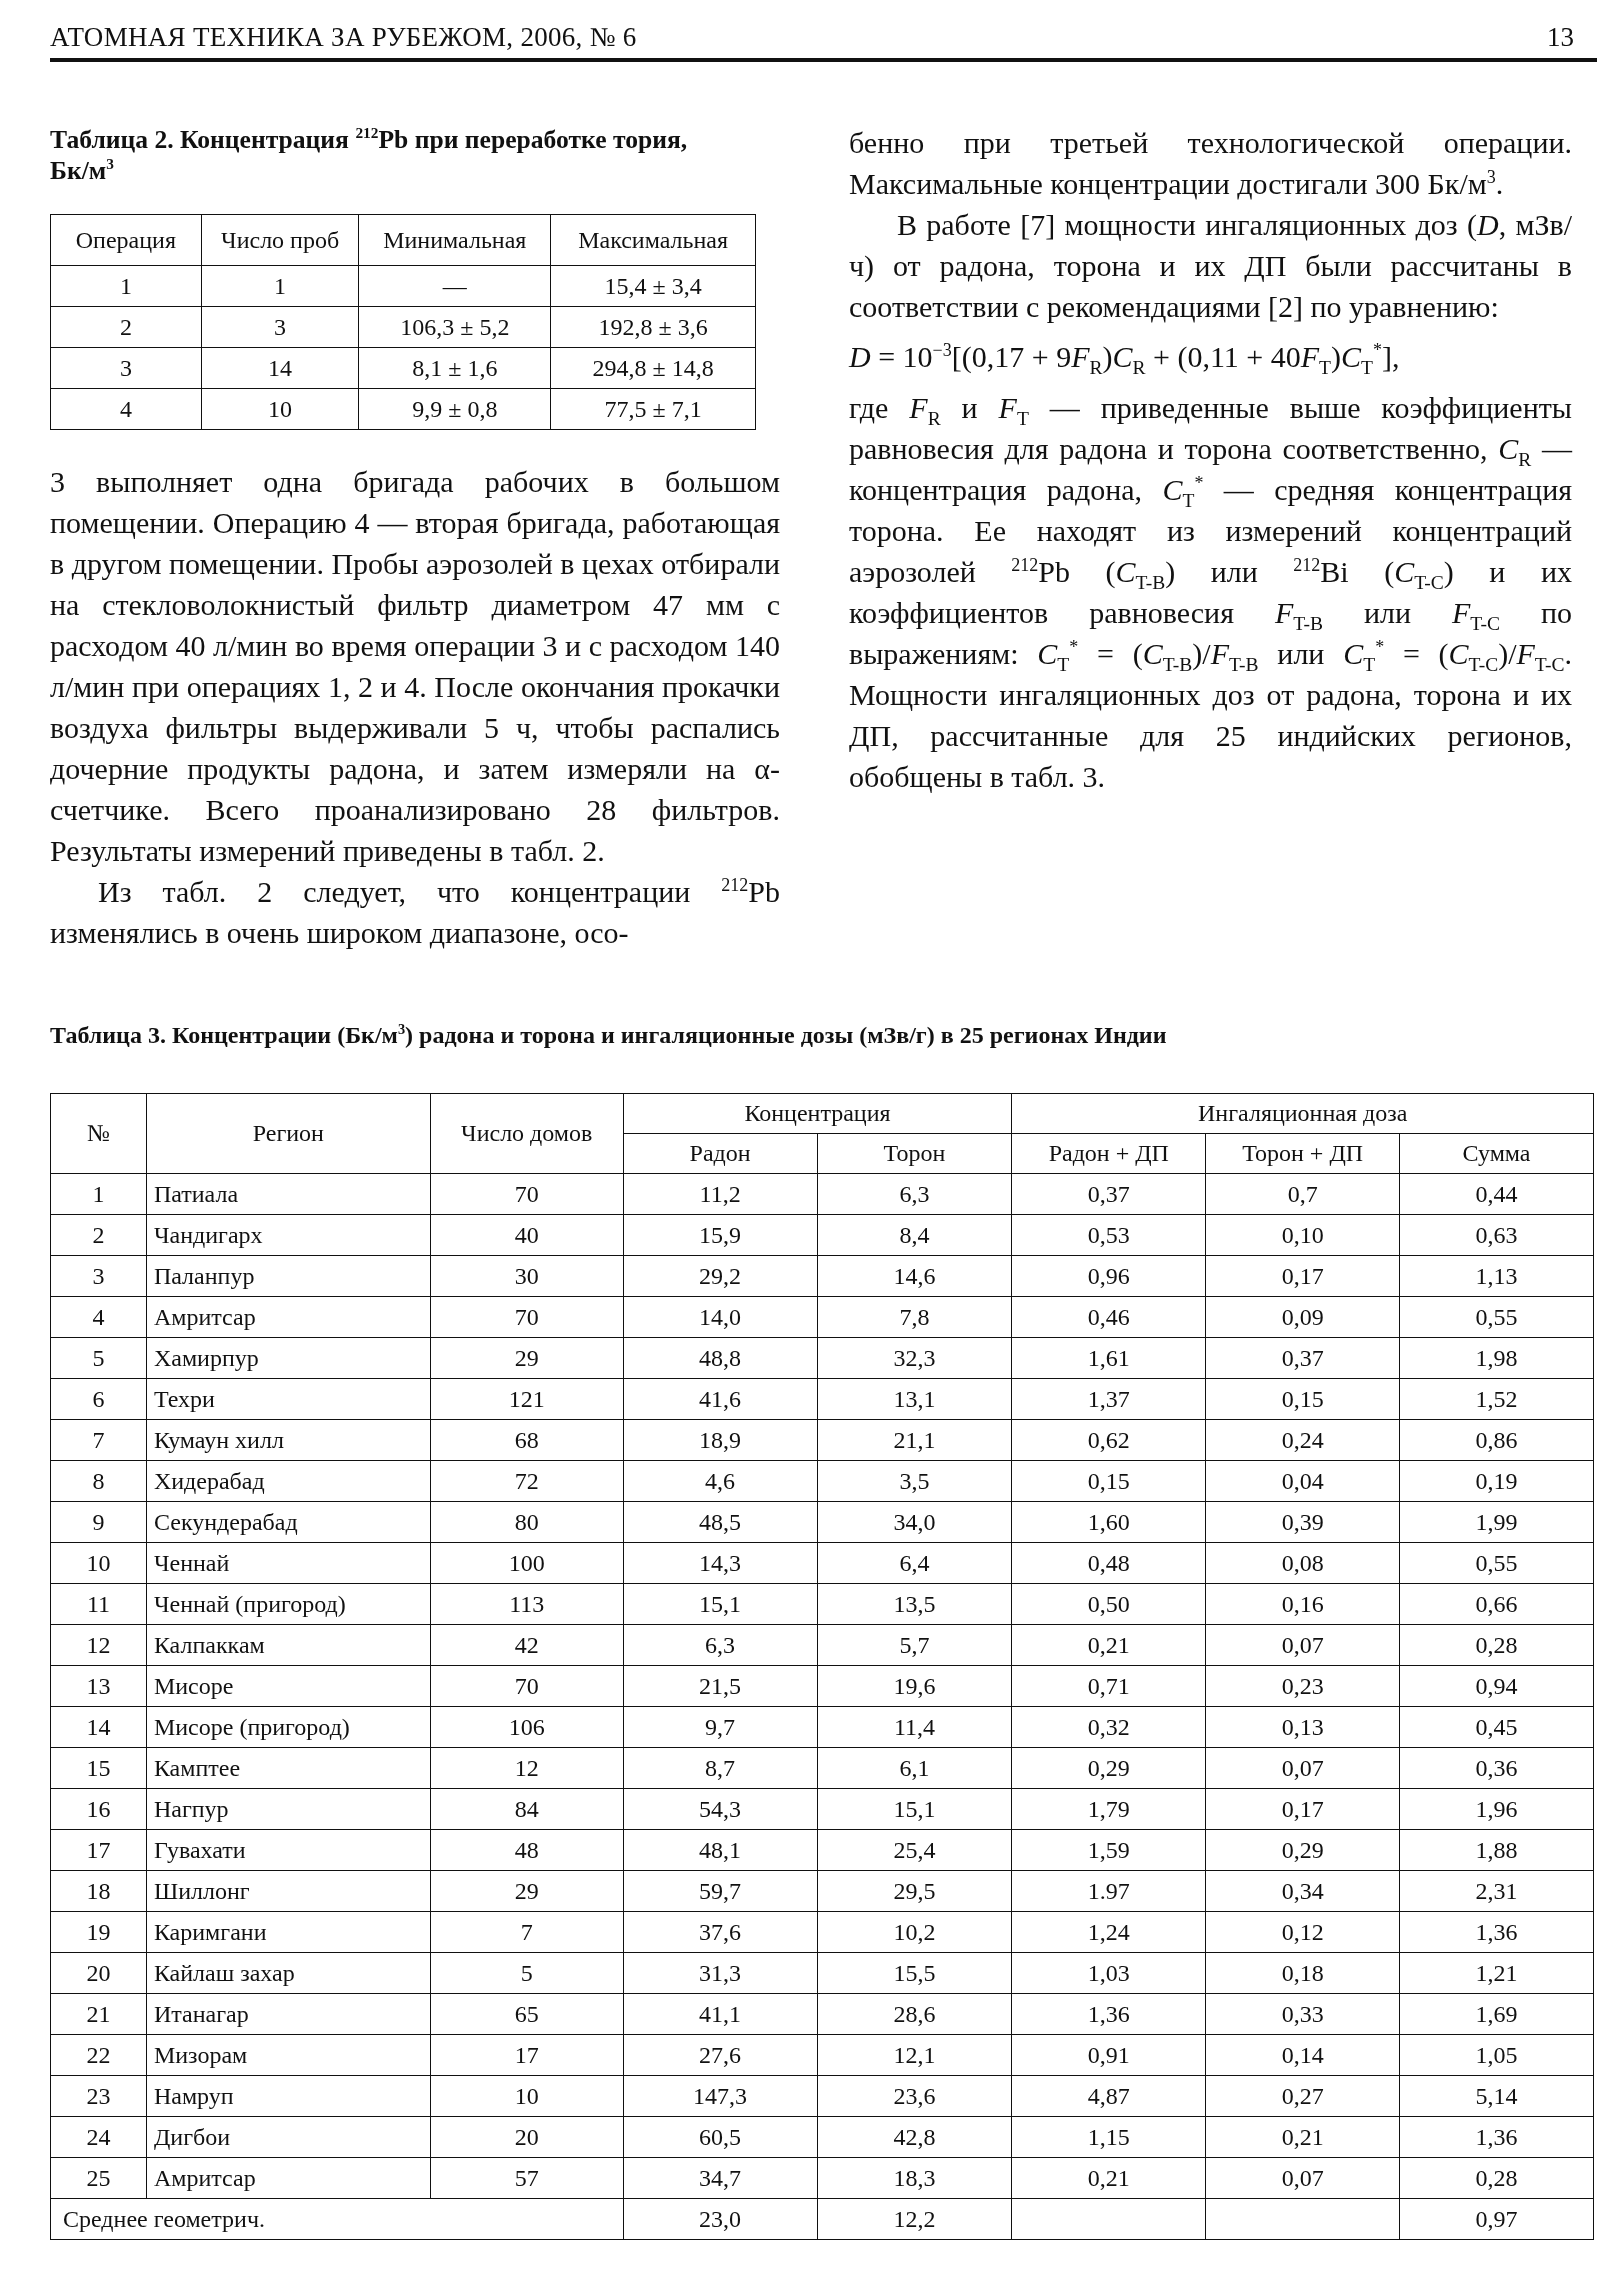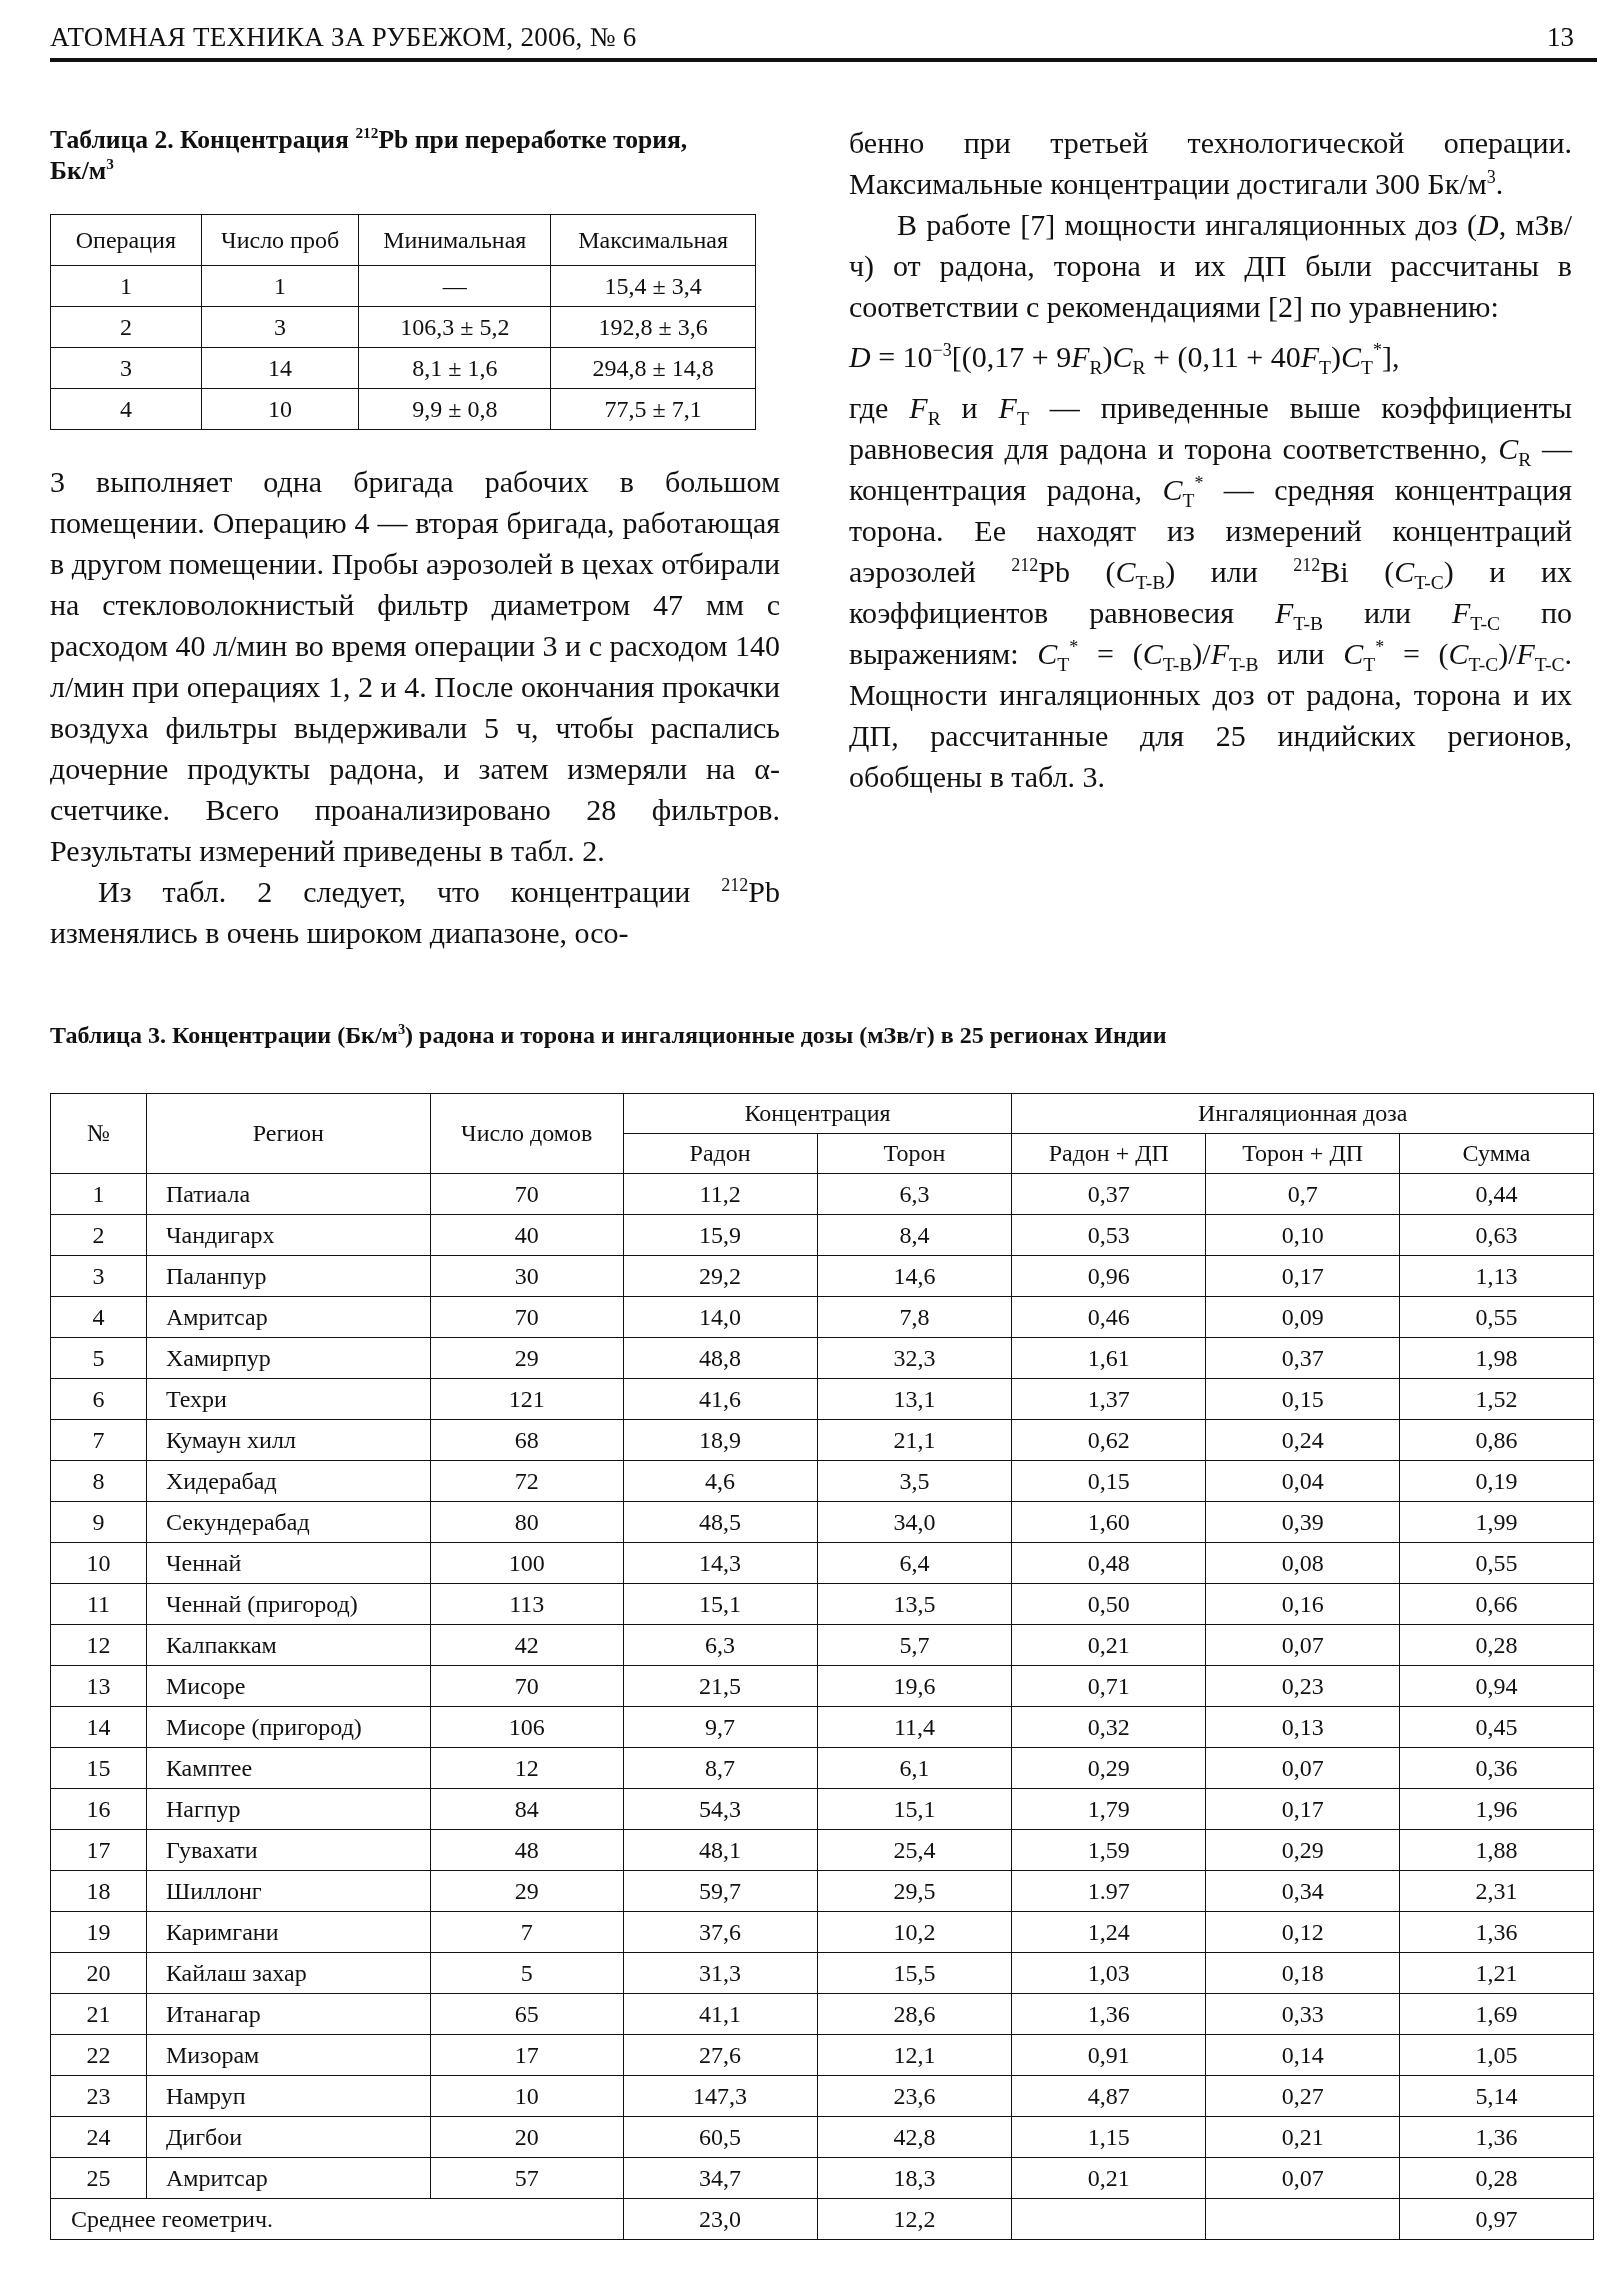"Патиала" .t3 td.region { padding-left: 19px -> 7px }
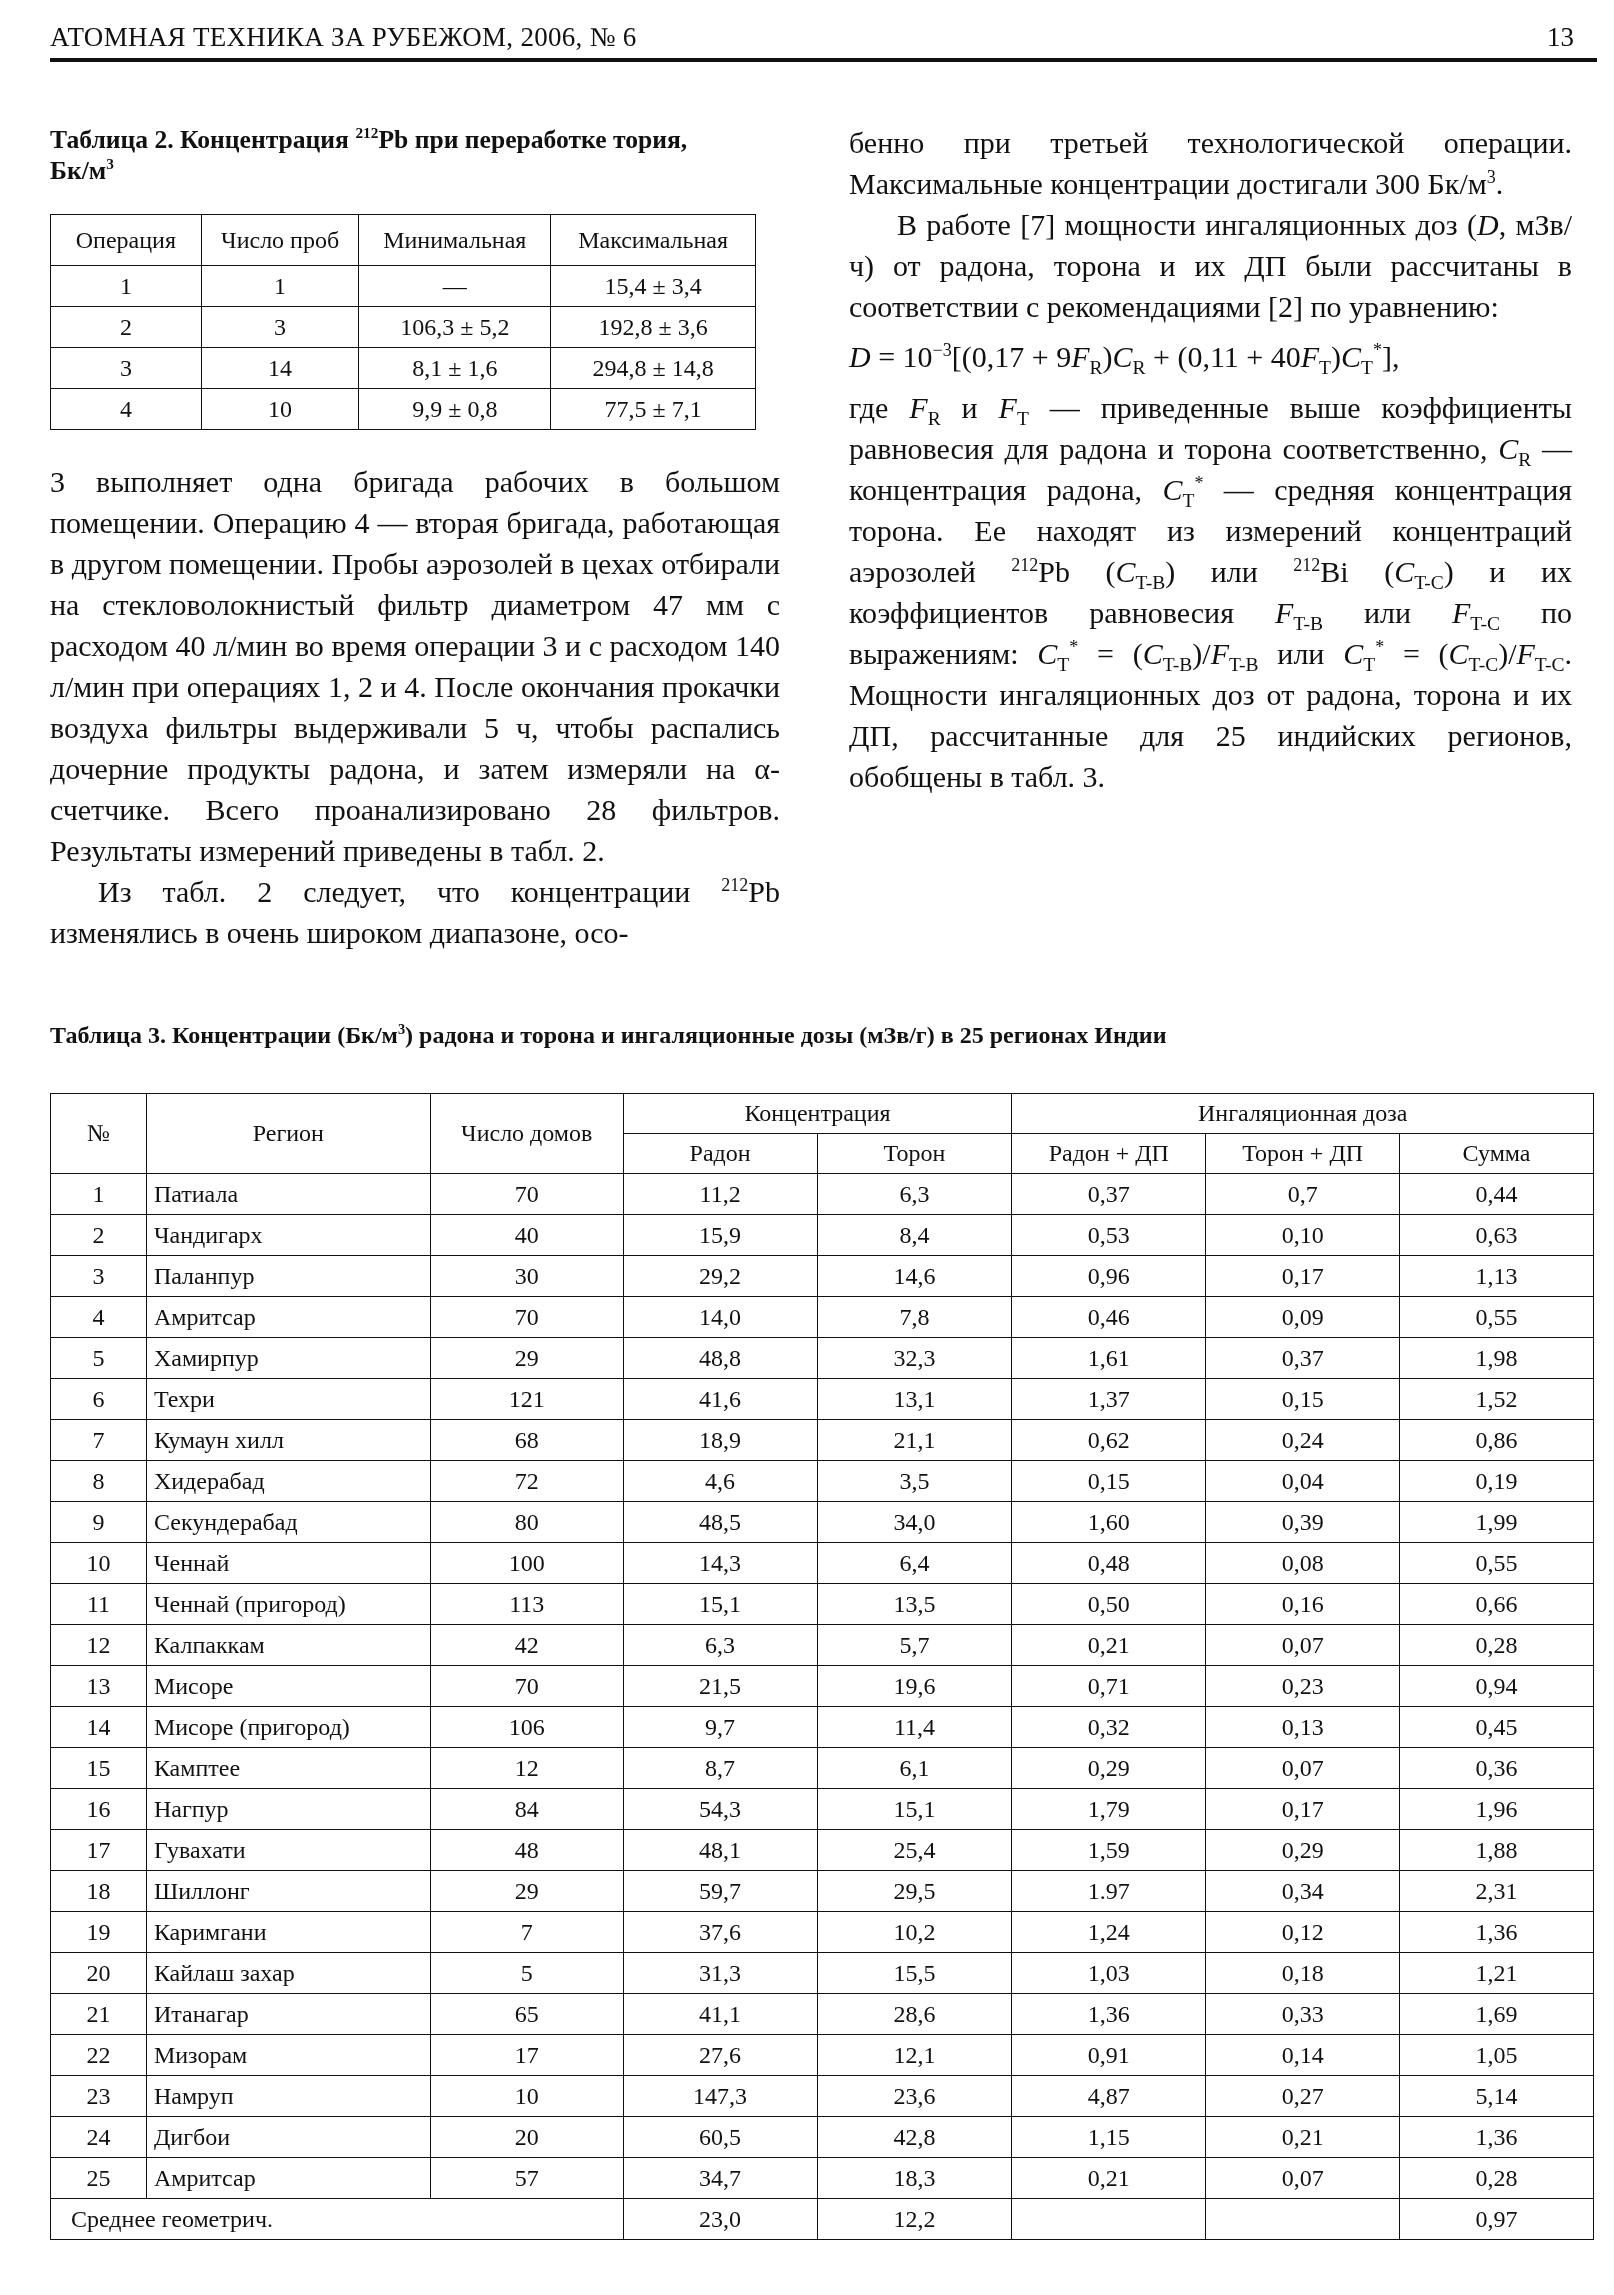"Среднее геометрич." .t3 td.footer-label { padding-left: 20px -> 12px }
